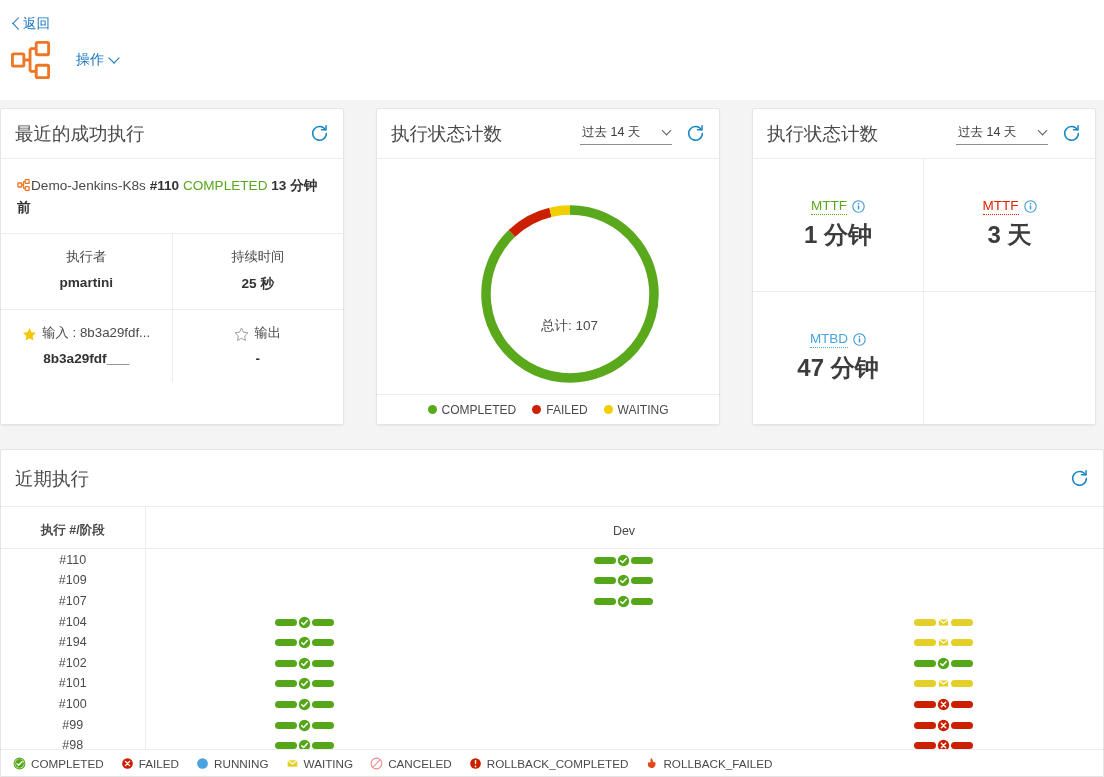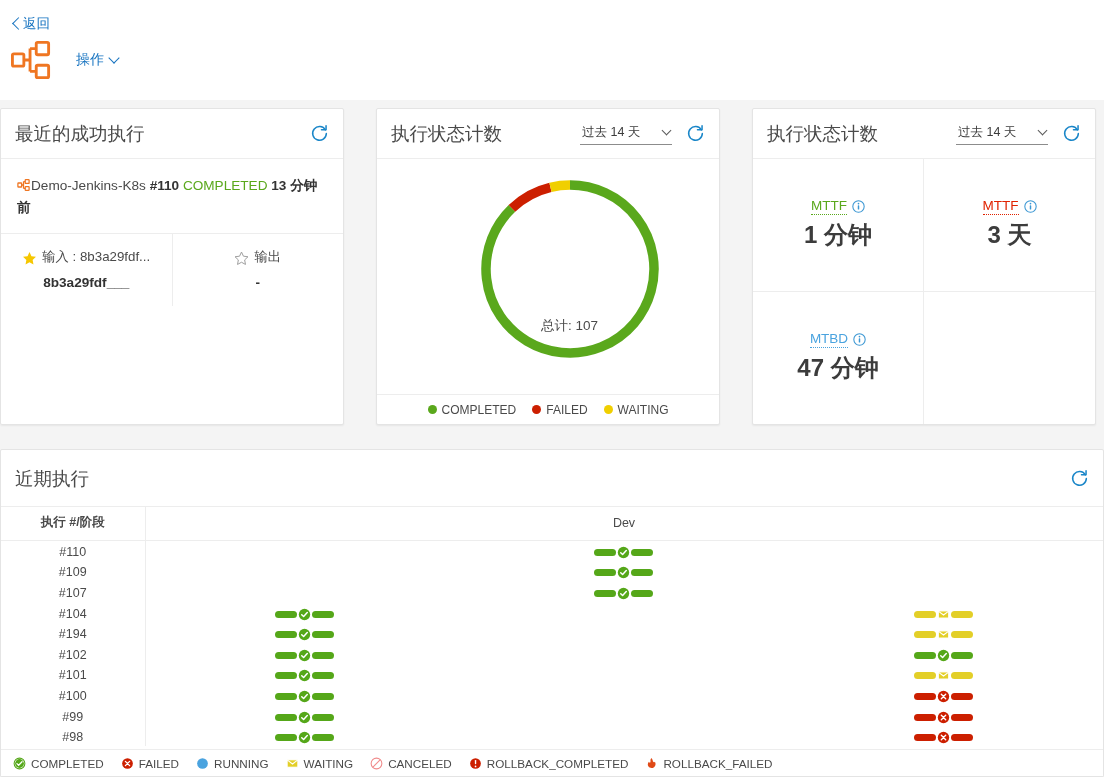"执行者" div.kv-grid { html: none -> <div> <div> <div>执行者</div> <div>pmartini</div> </div> <div> <div>持续时间</div> <div>25 秒</div> </div> </div> }
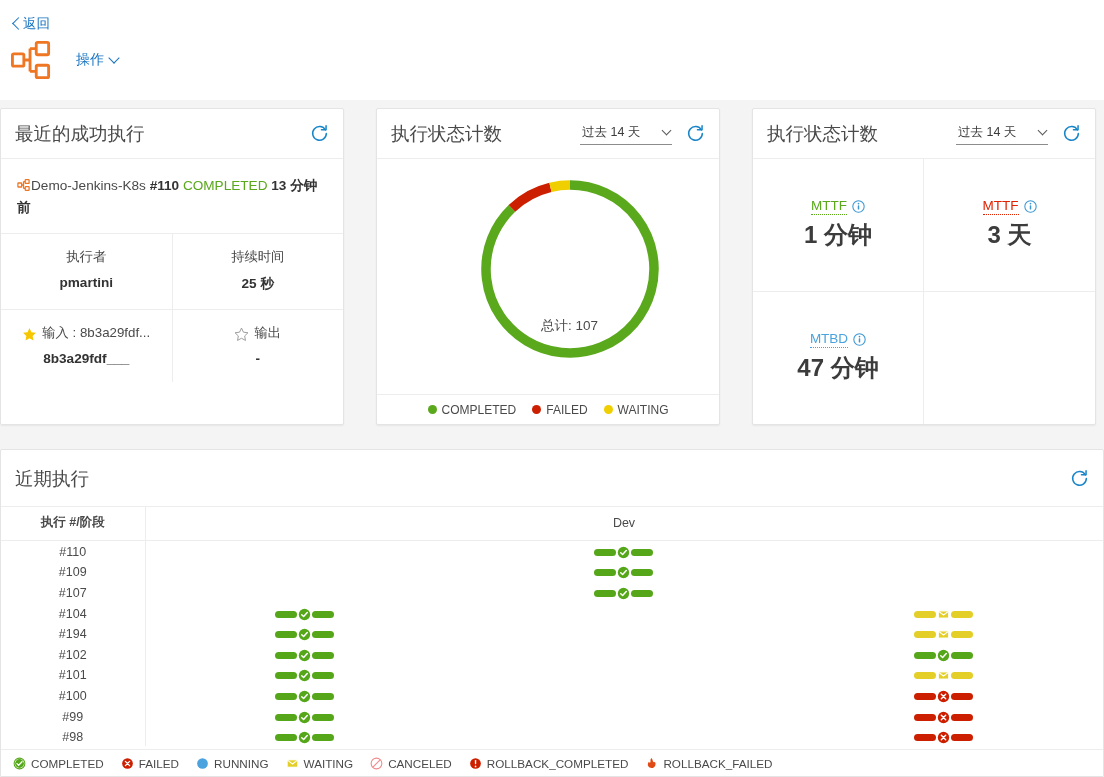"总计: 107" .donut-wrap { align-items: center -> flex-end }
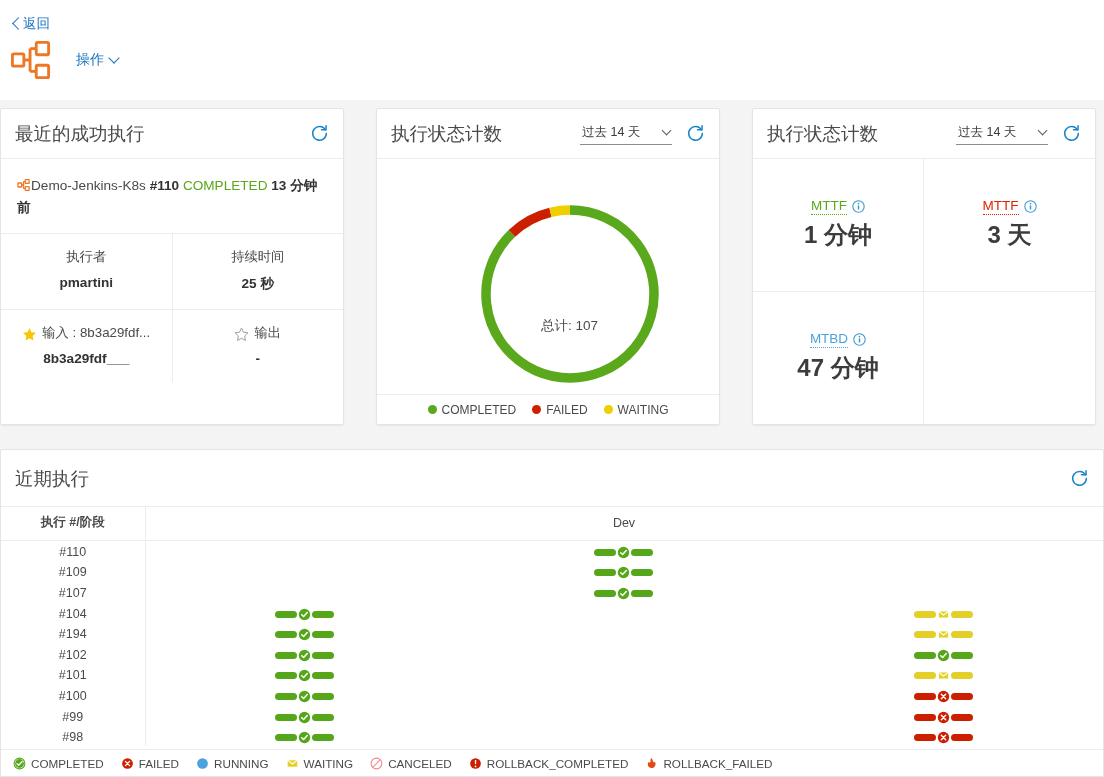"执行 #/阶段" .etab th { padding: 7px 0 9px 0 -> 15px 0 9px 0 }
